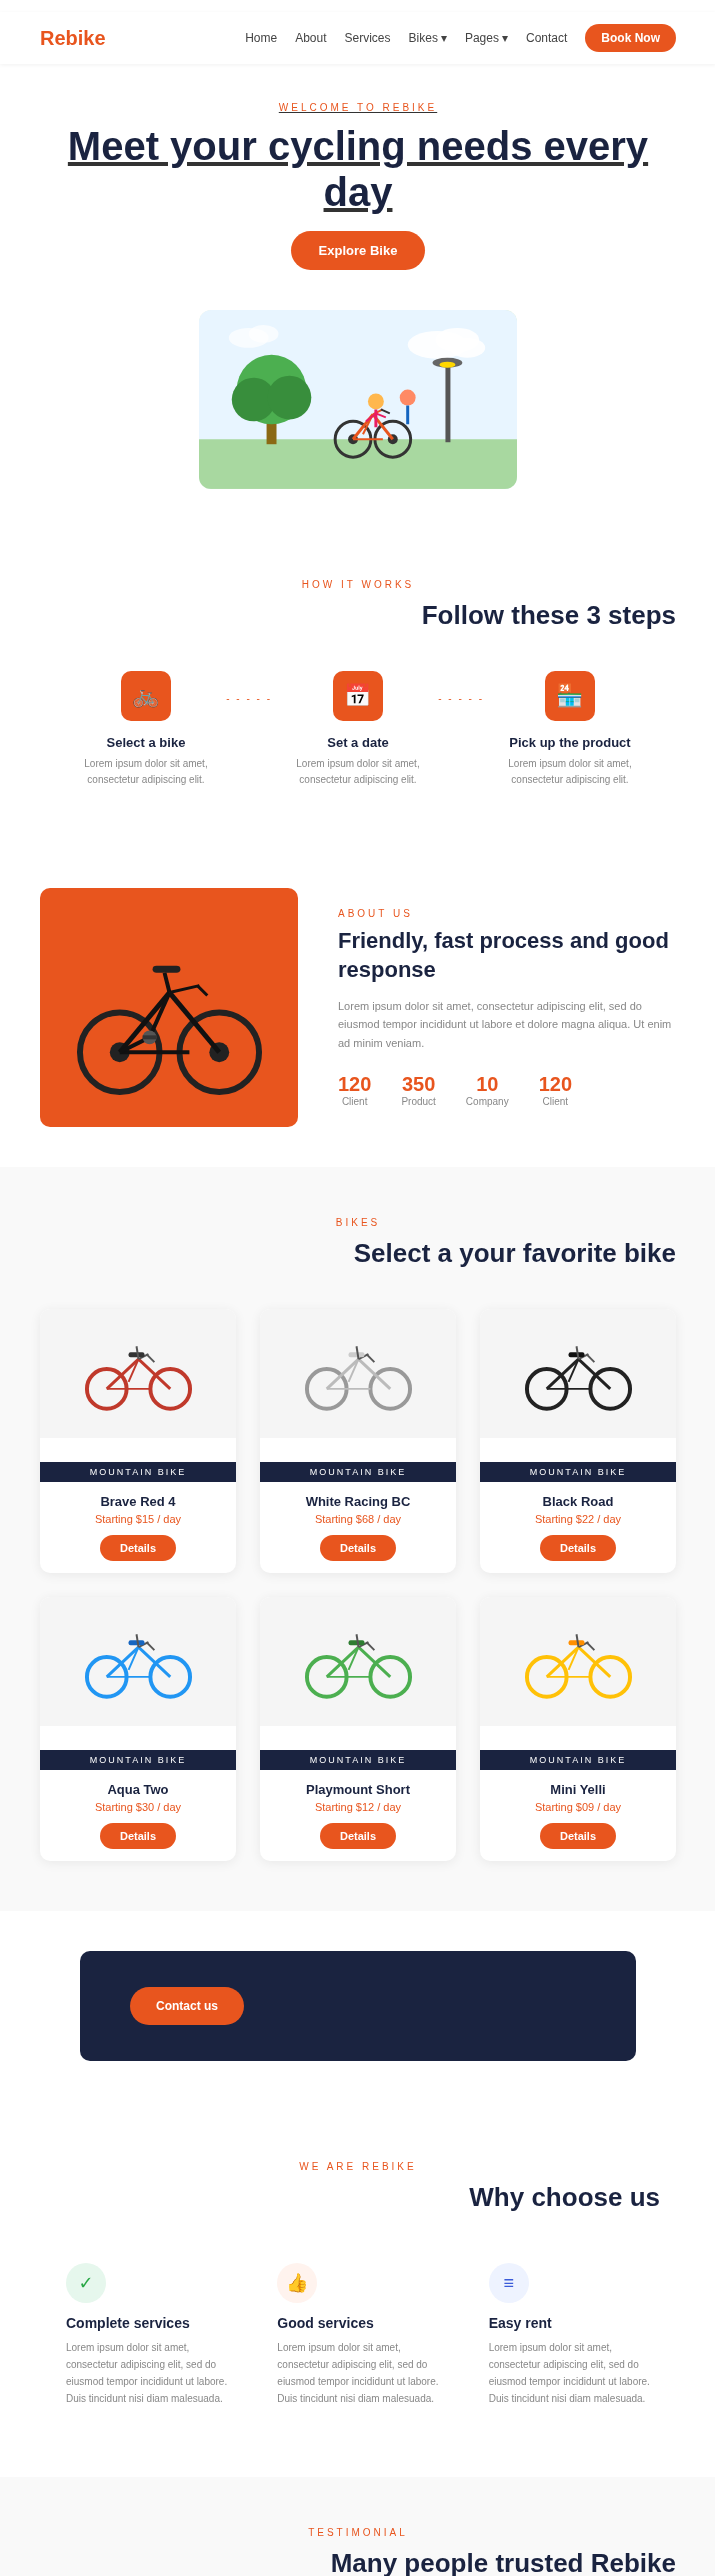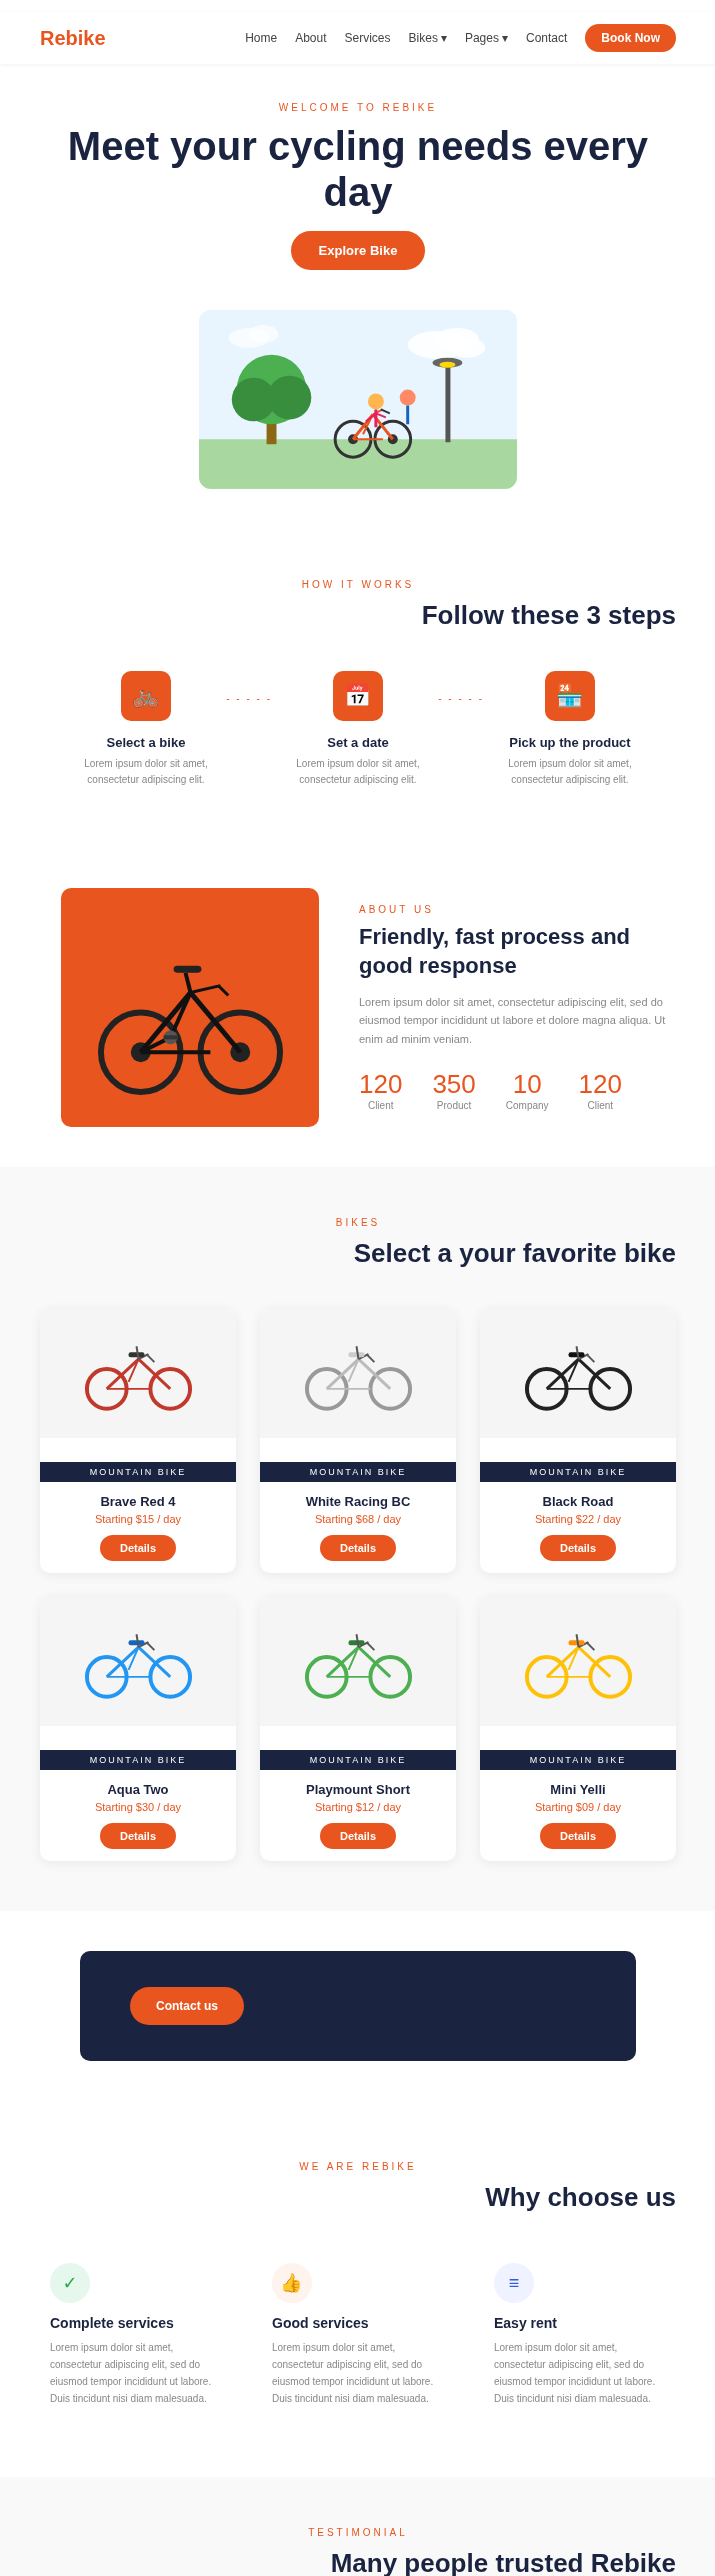"WELCOME TO REBIKE" .hero { text-decoration: none -> underline }
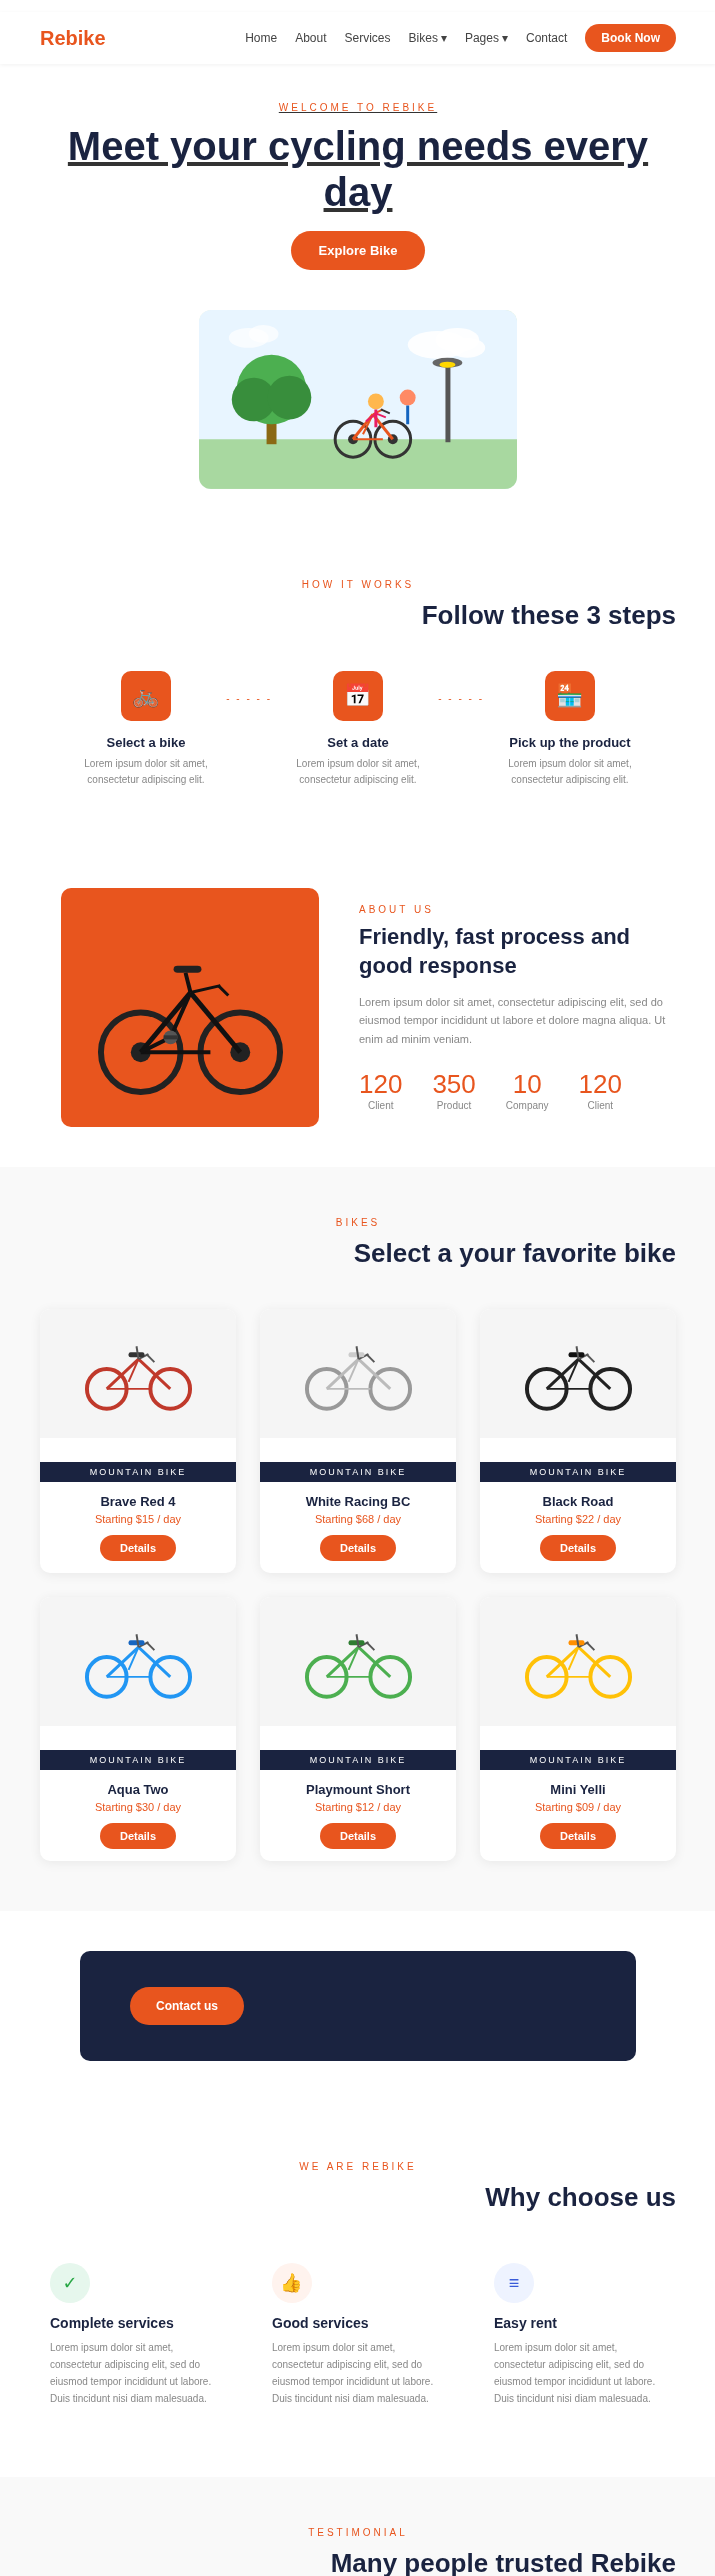"ABOUT US" .about-section { margin-left: 21px -> none }
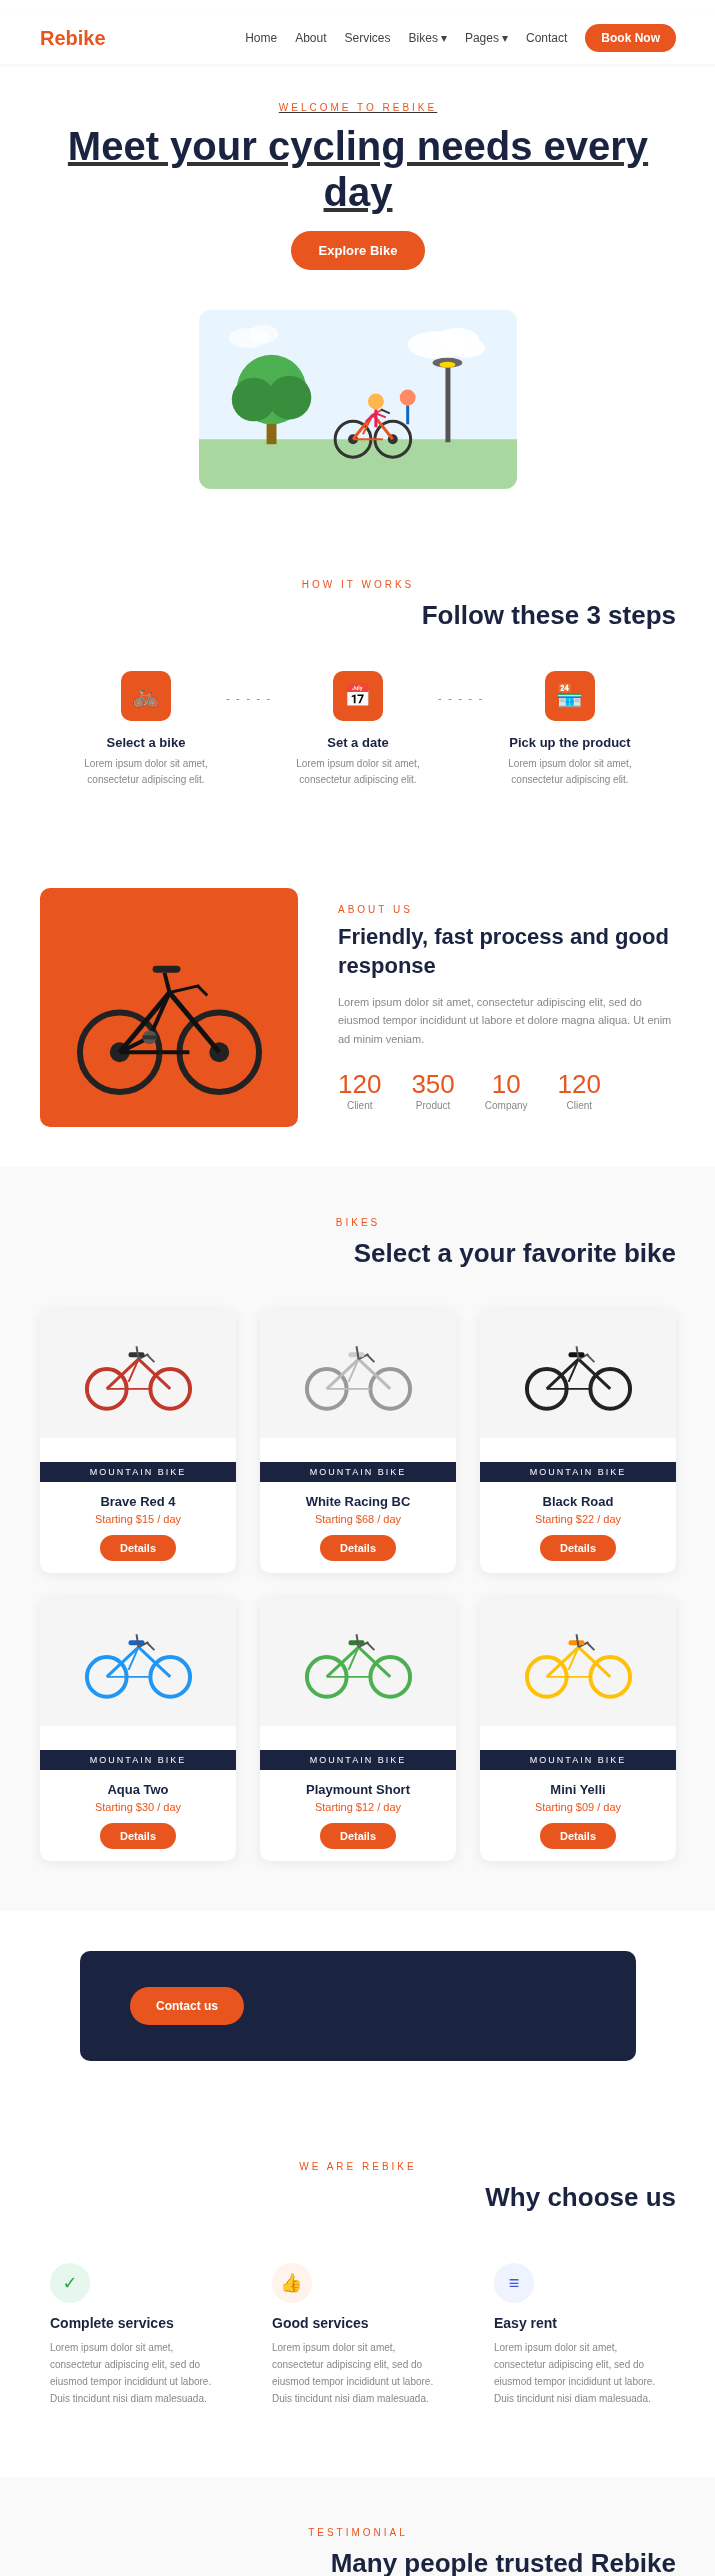"120" .stat-number { font-size: 26px -> 20px; font-weight: 400 -> 700 }
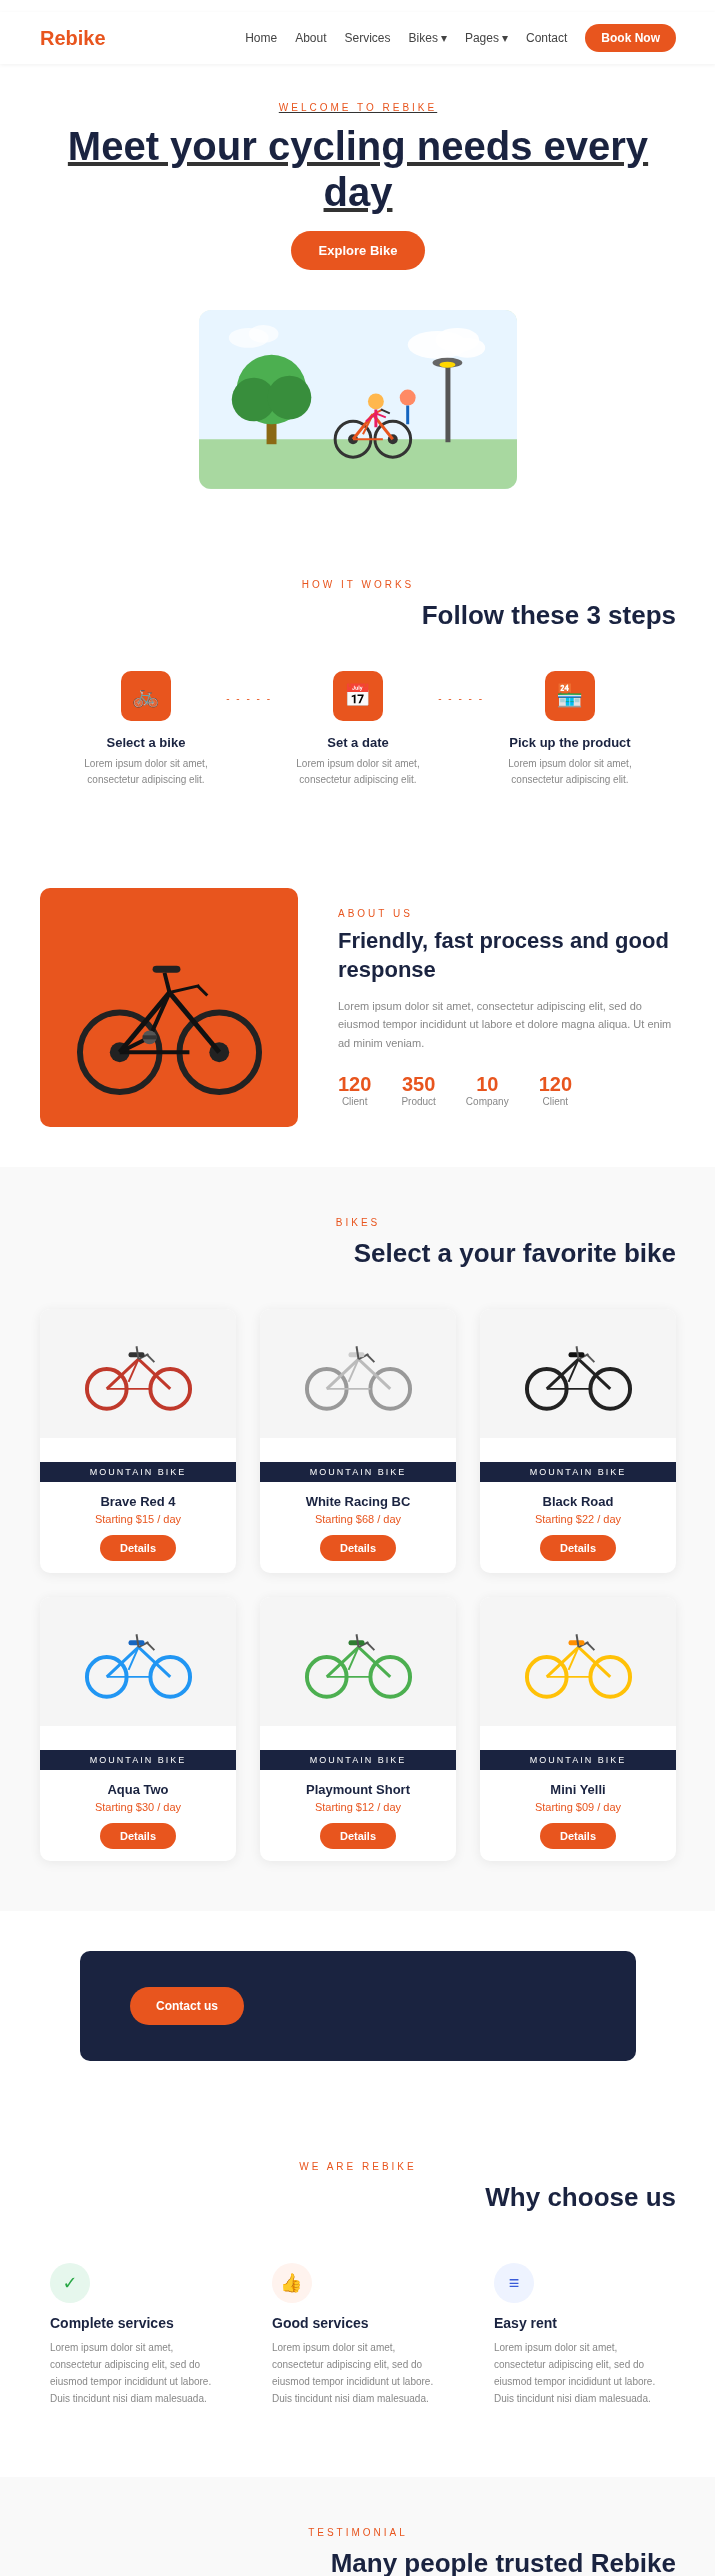"WE ARE REBIKE" .why-section { padding: 60px 40px -> 60px 56px }
